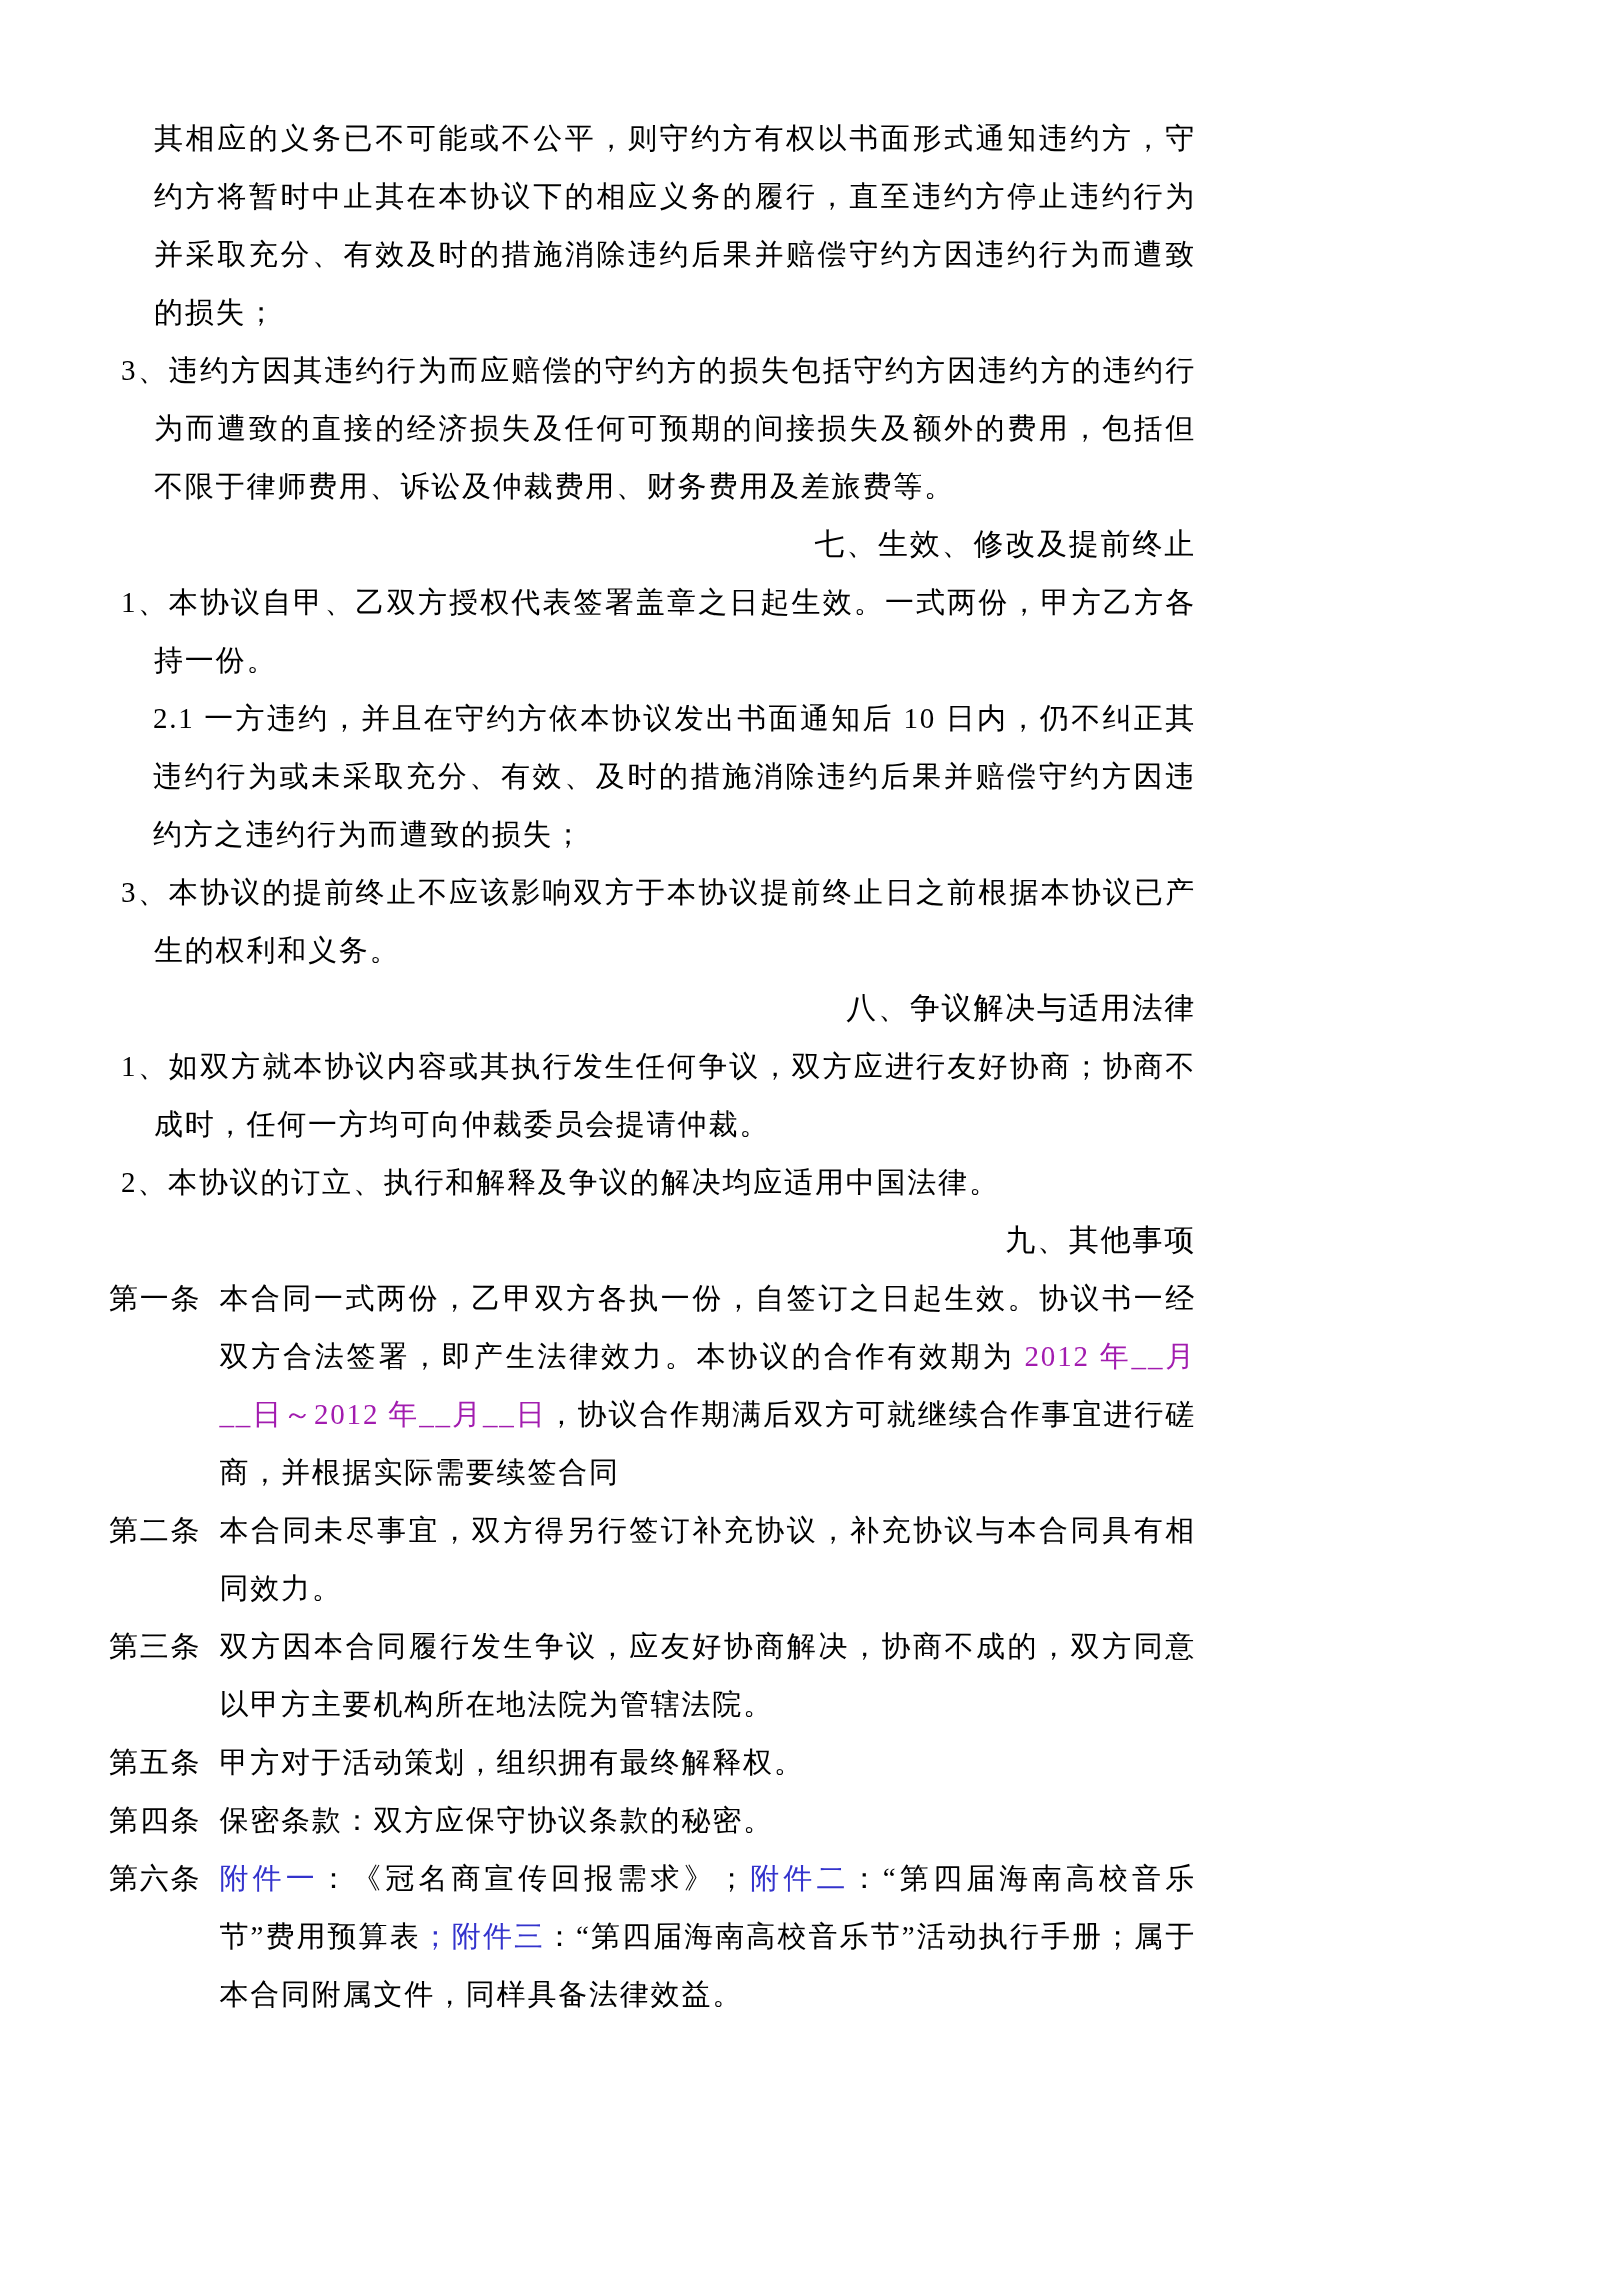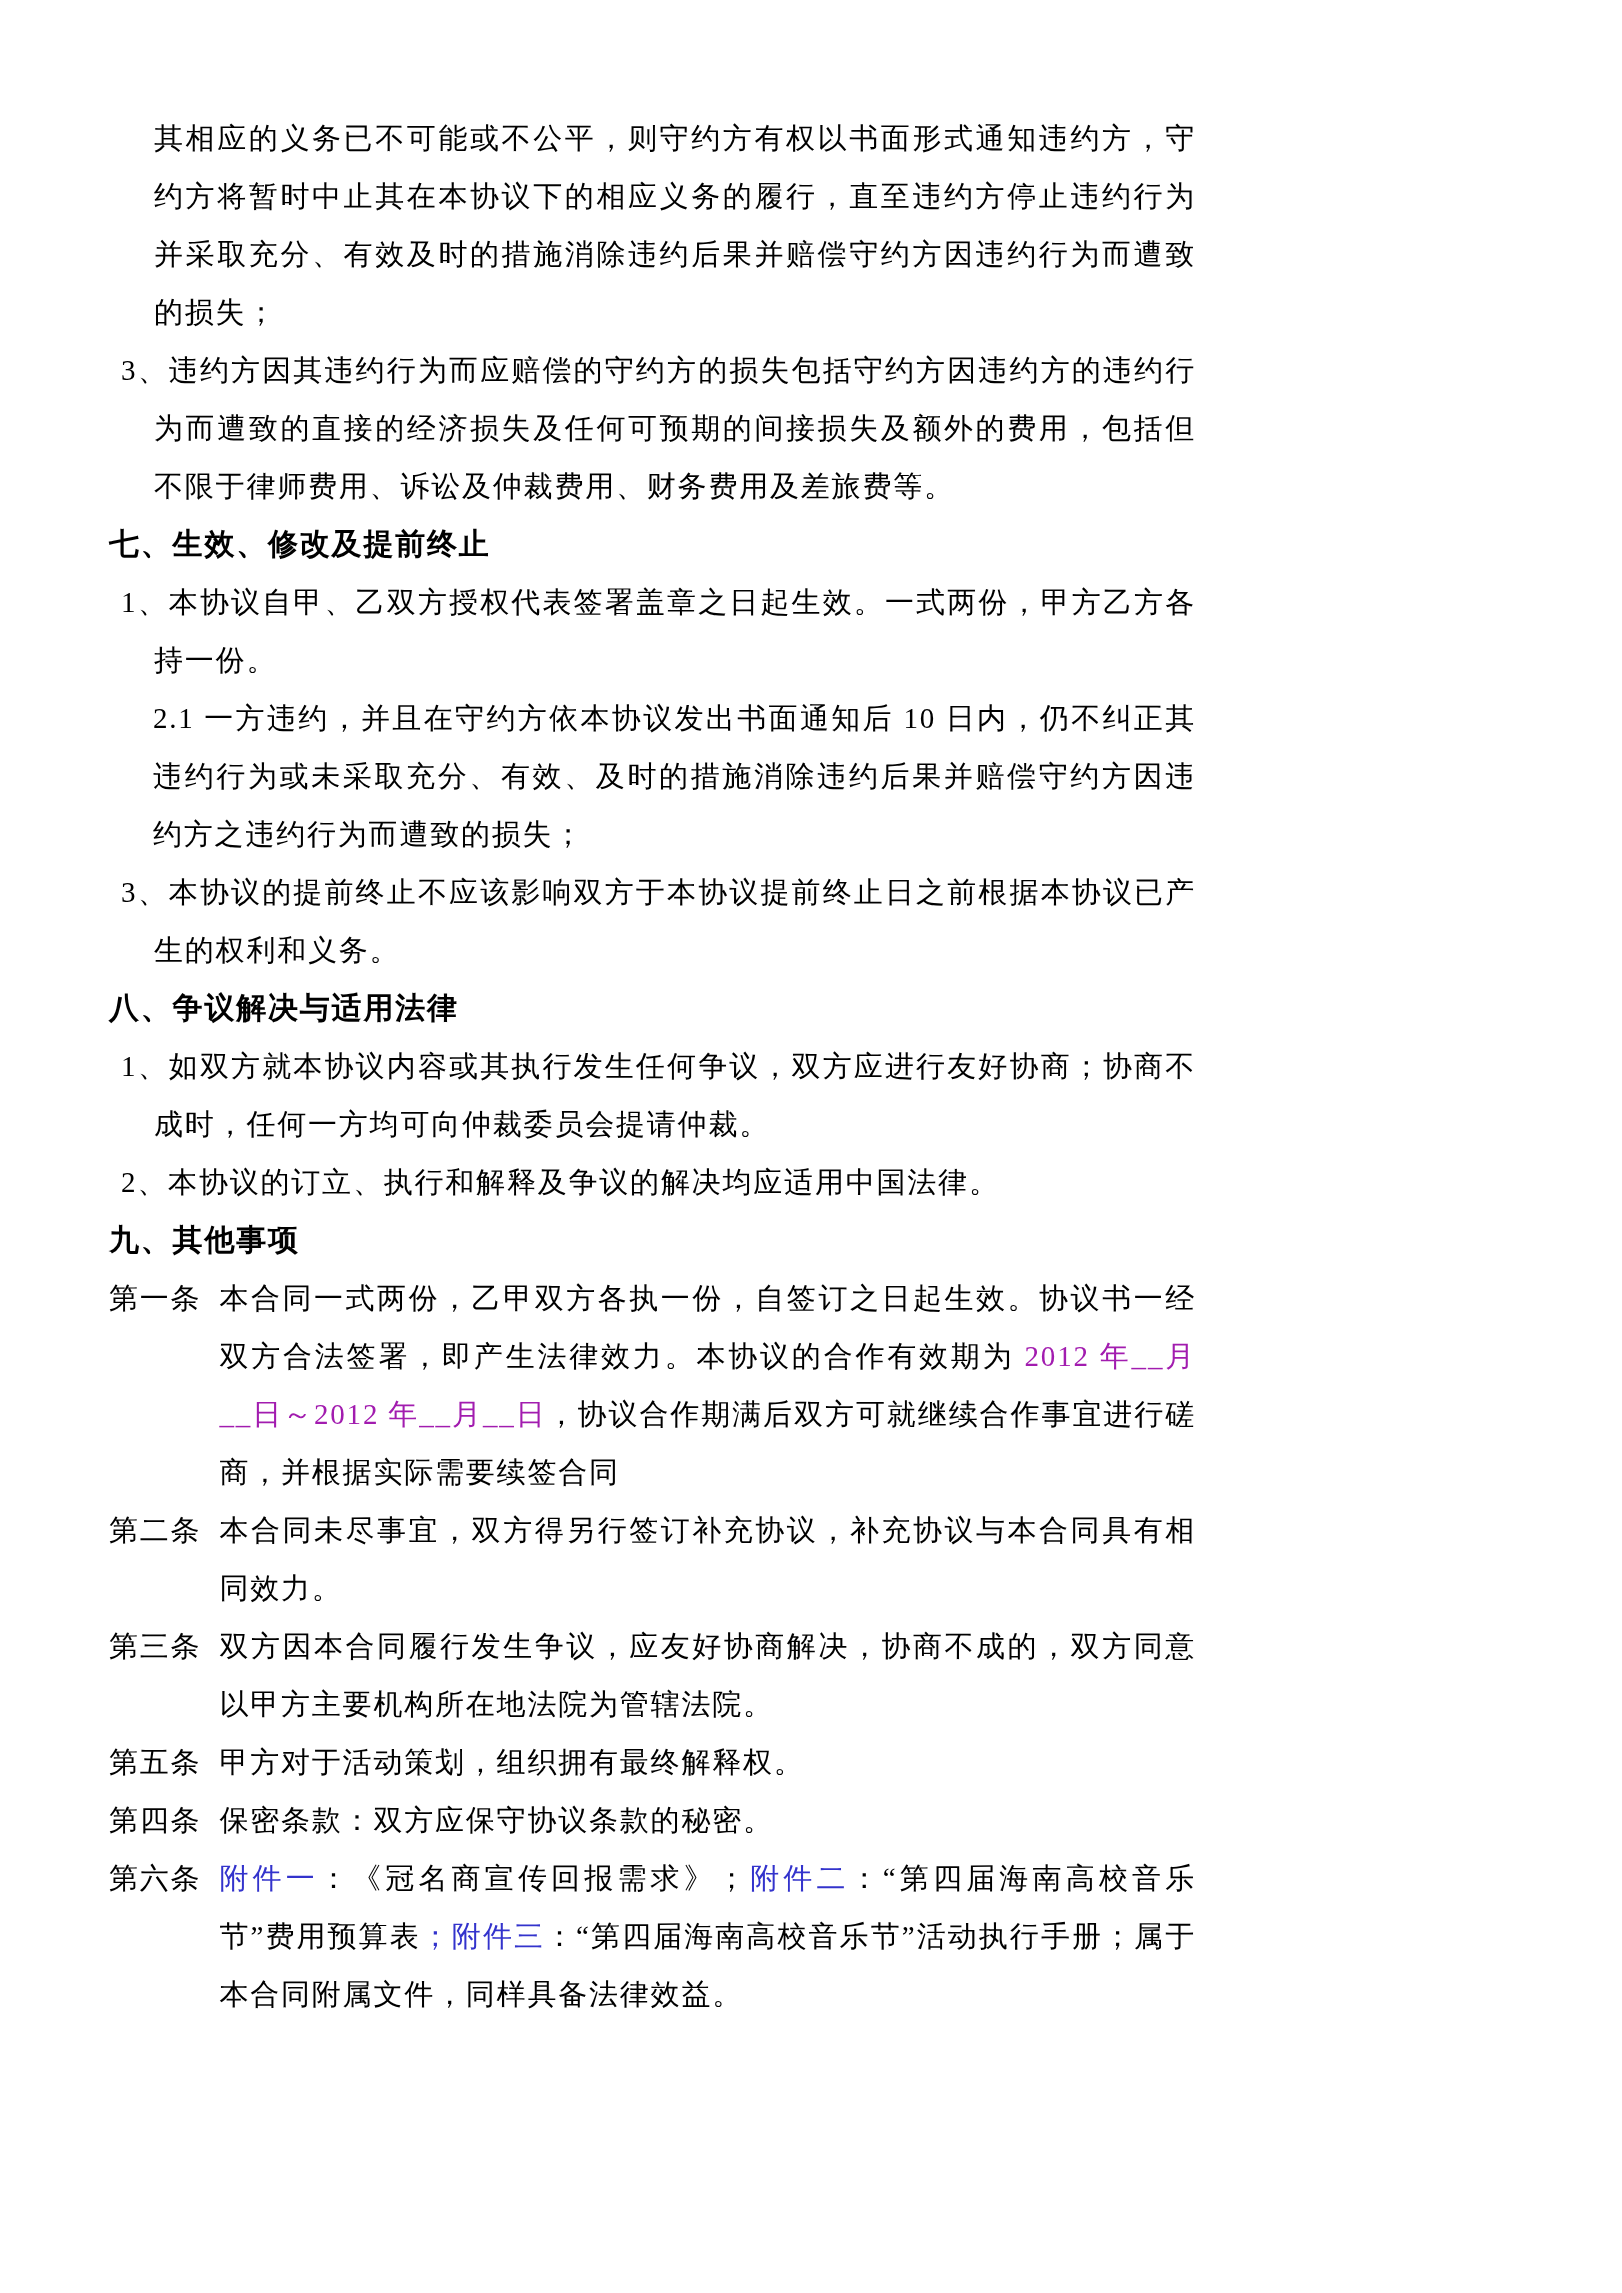"七、生效、修改及提前终止" .block.heading { font-weight: bold -> normal; text-align: left -> right }
